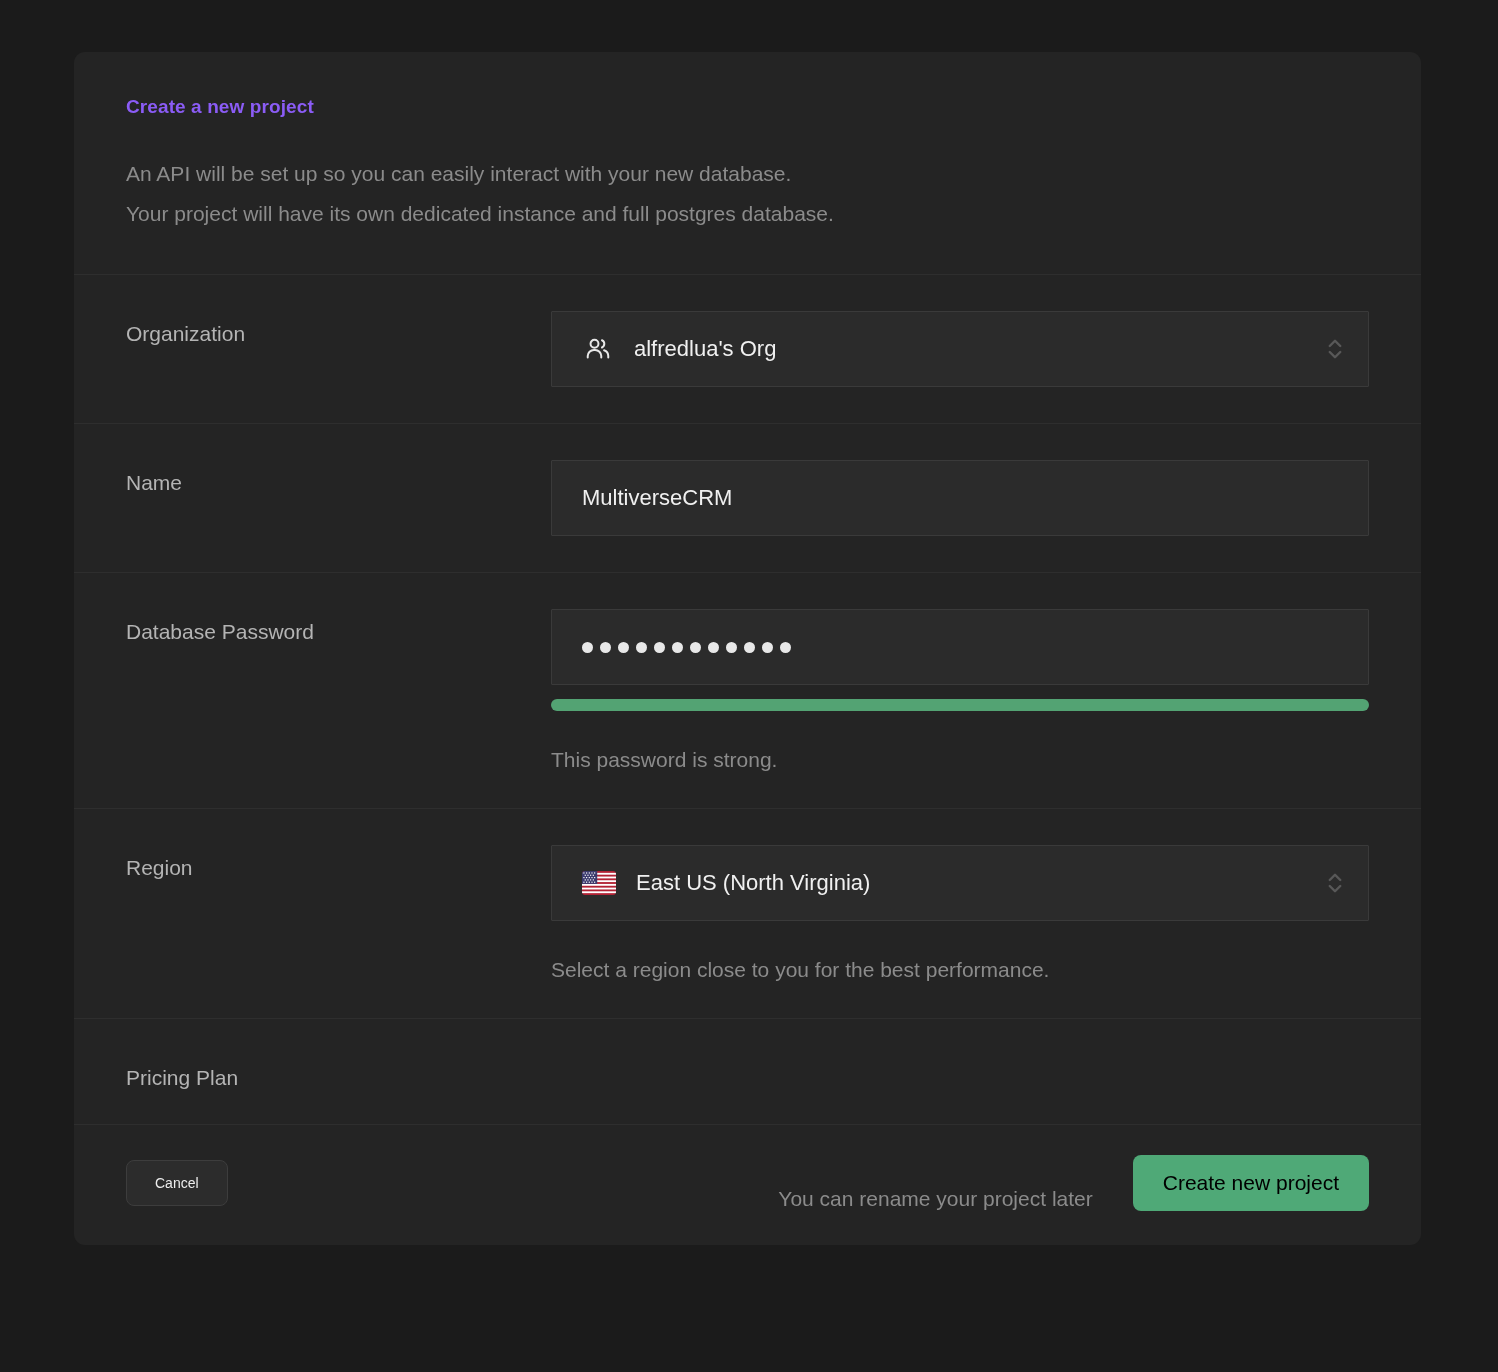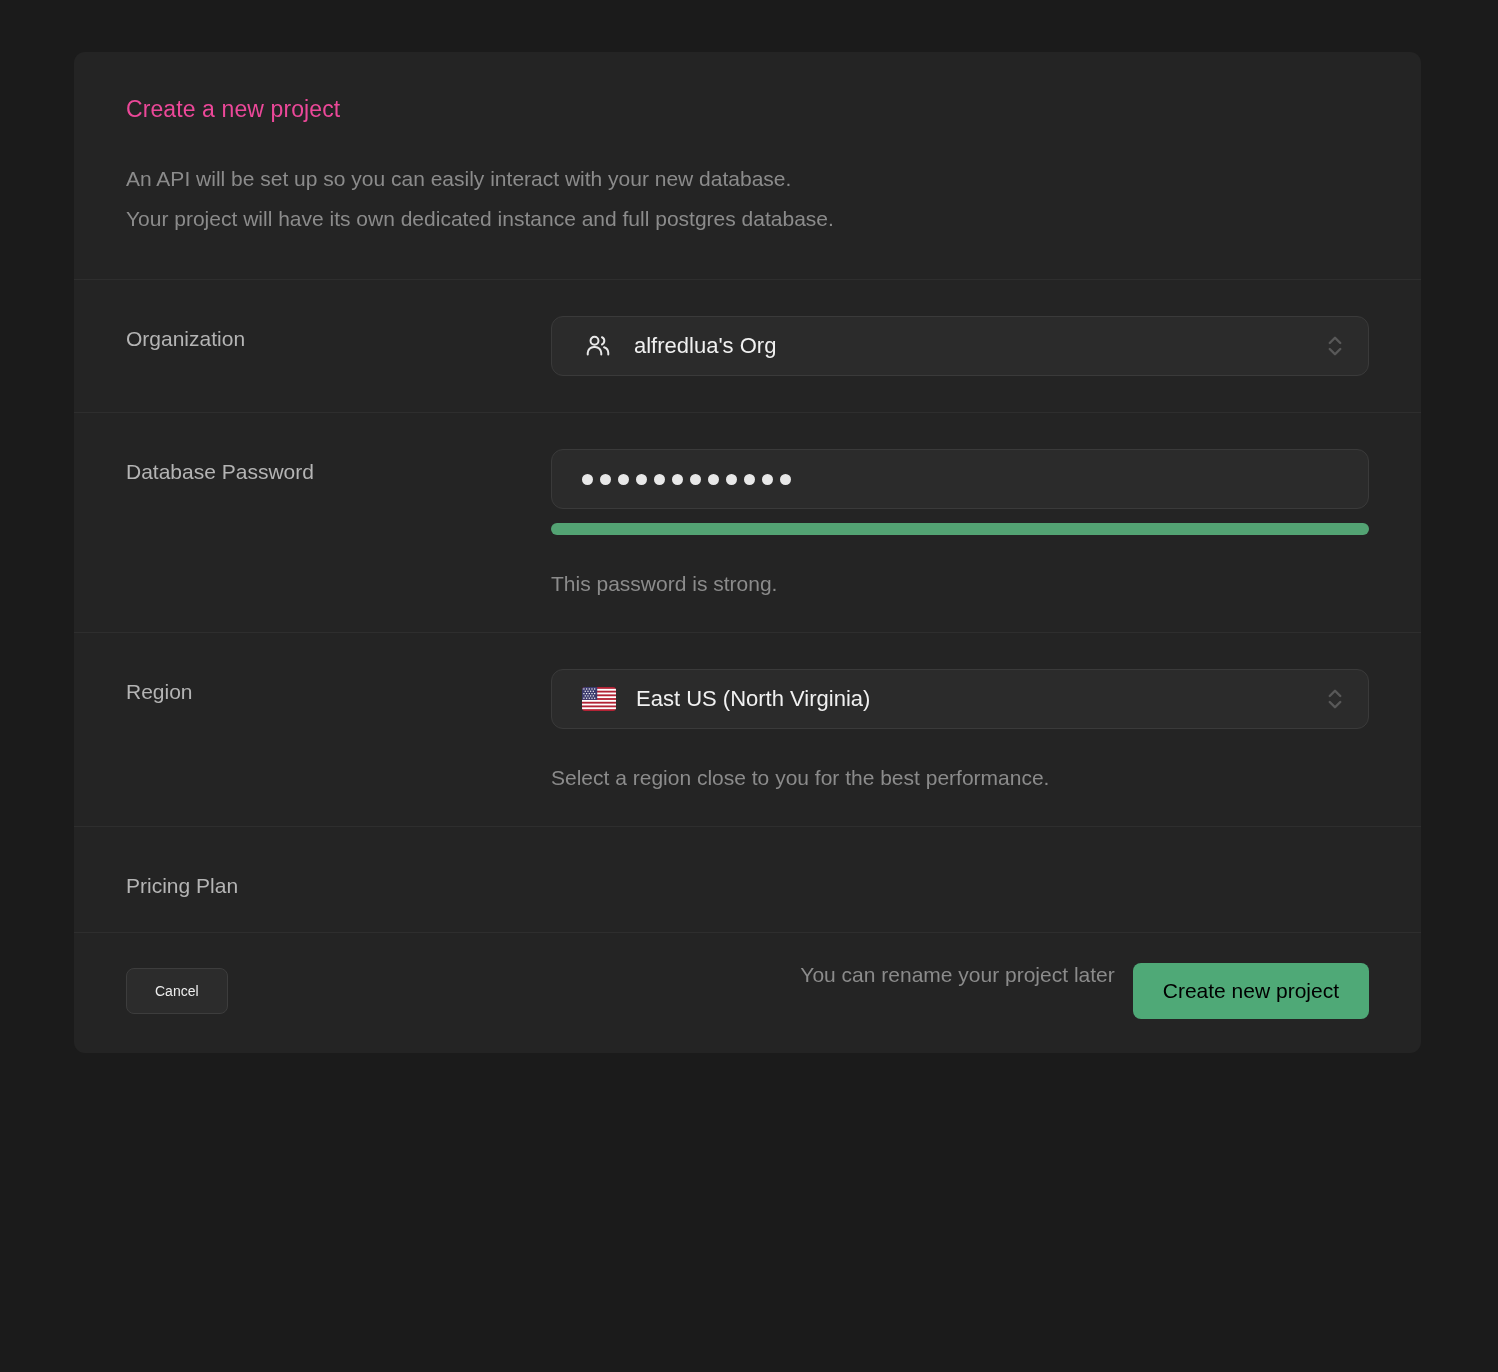"Create a new project" .card-title { color: #ec4899 -> #8b5cf6; font-size: 23px -> 19px; font-weight: 400 -> 700 }
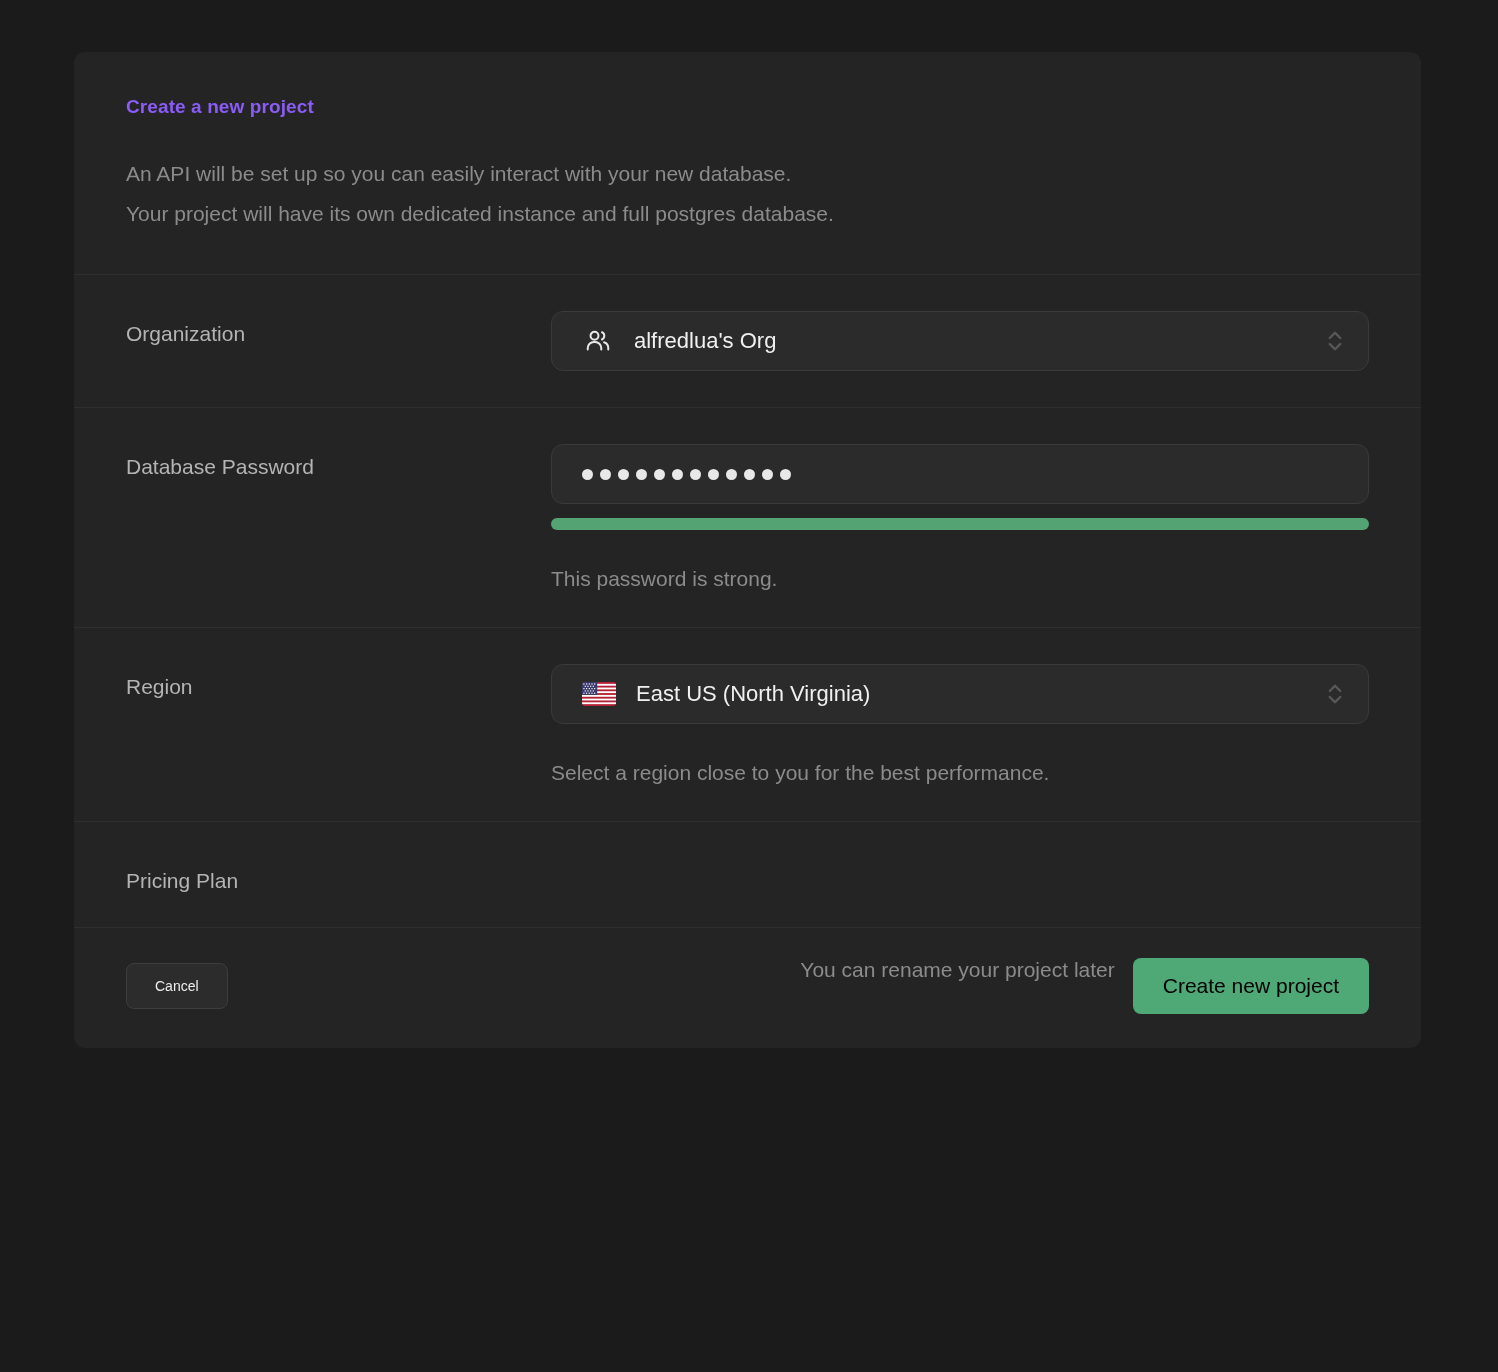"alfredlua's Org" .control { border-radius: 12px -> 1px; height: 60px -> 76px }
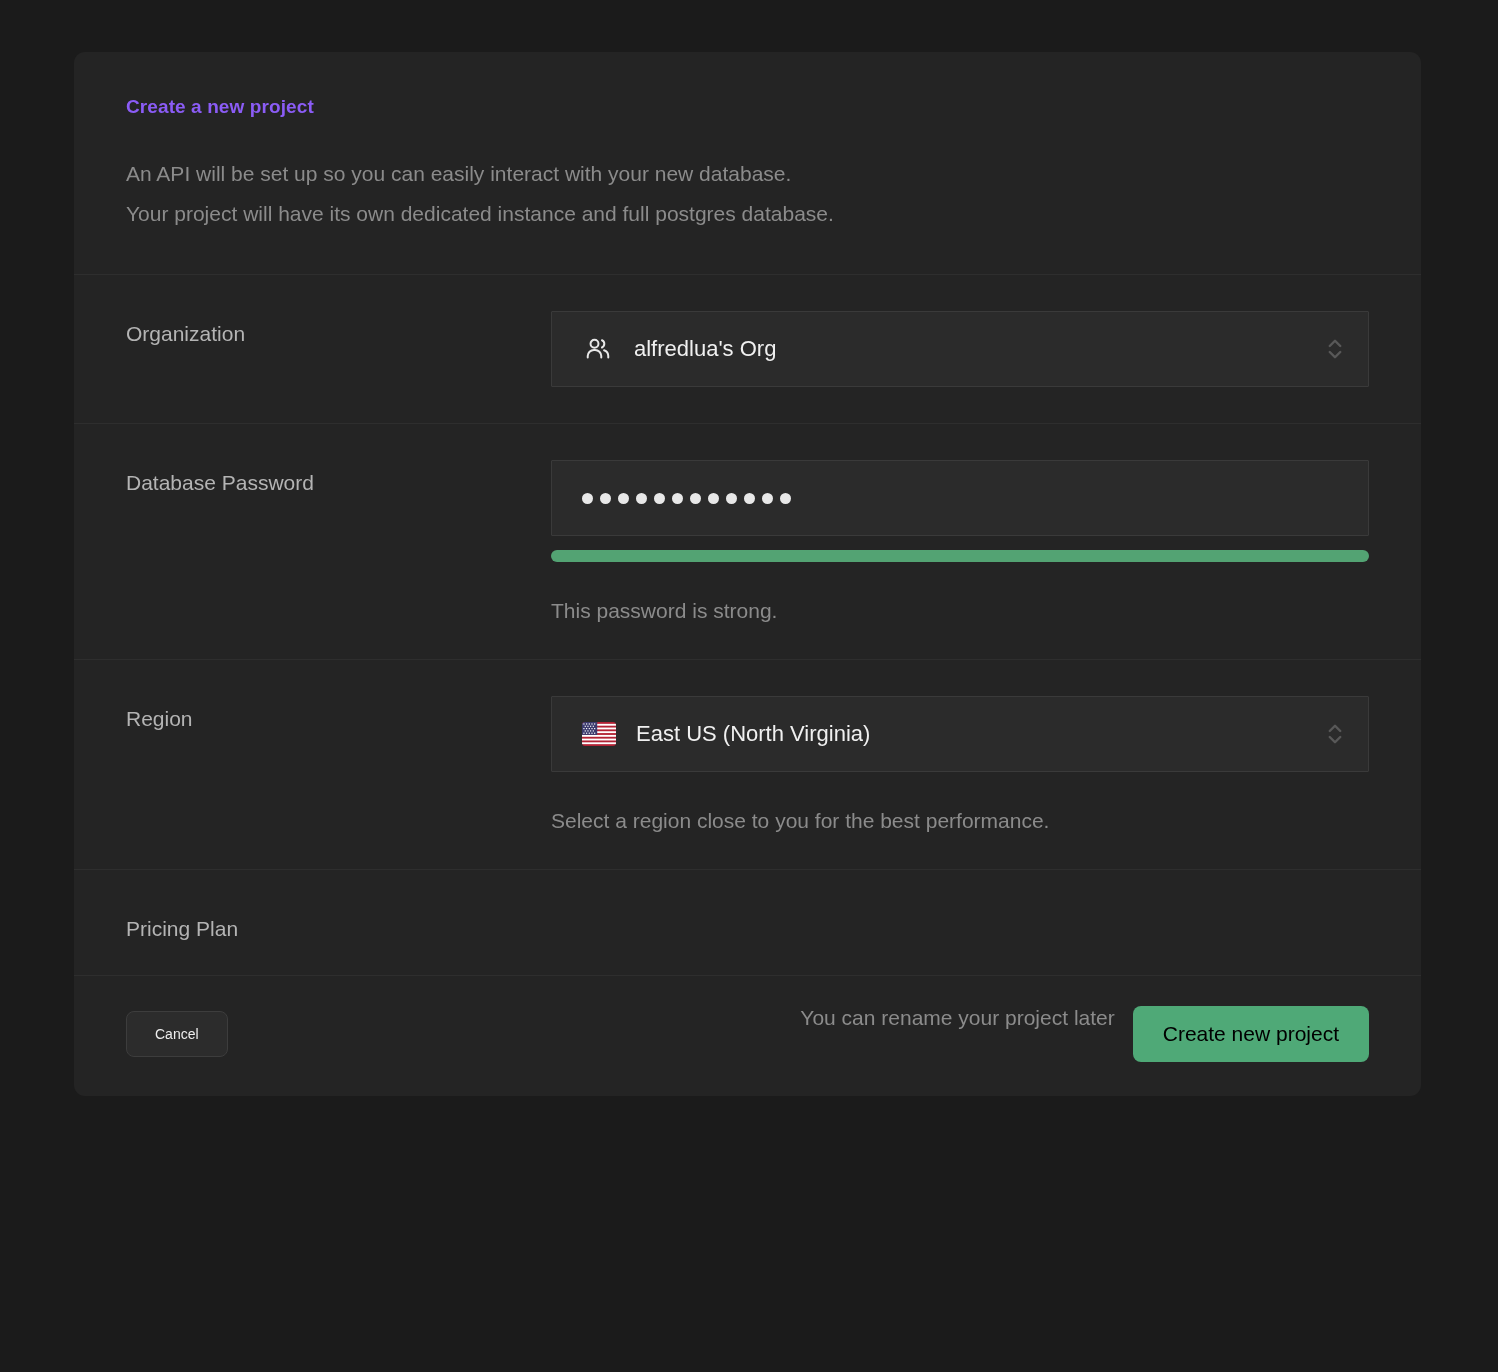"Name" div.row { html: none -> <div> <div>Name</div> <div> <div> <span>MultiverseCRM</span> </div> </div> </div> }
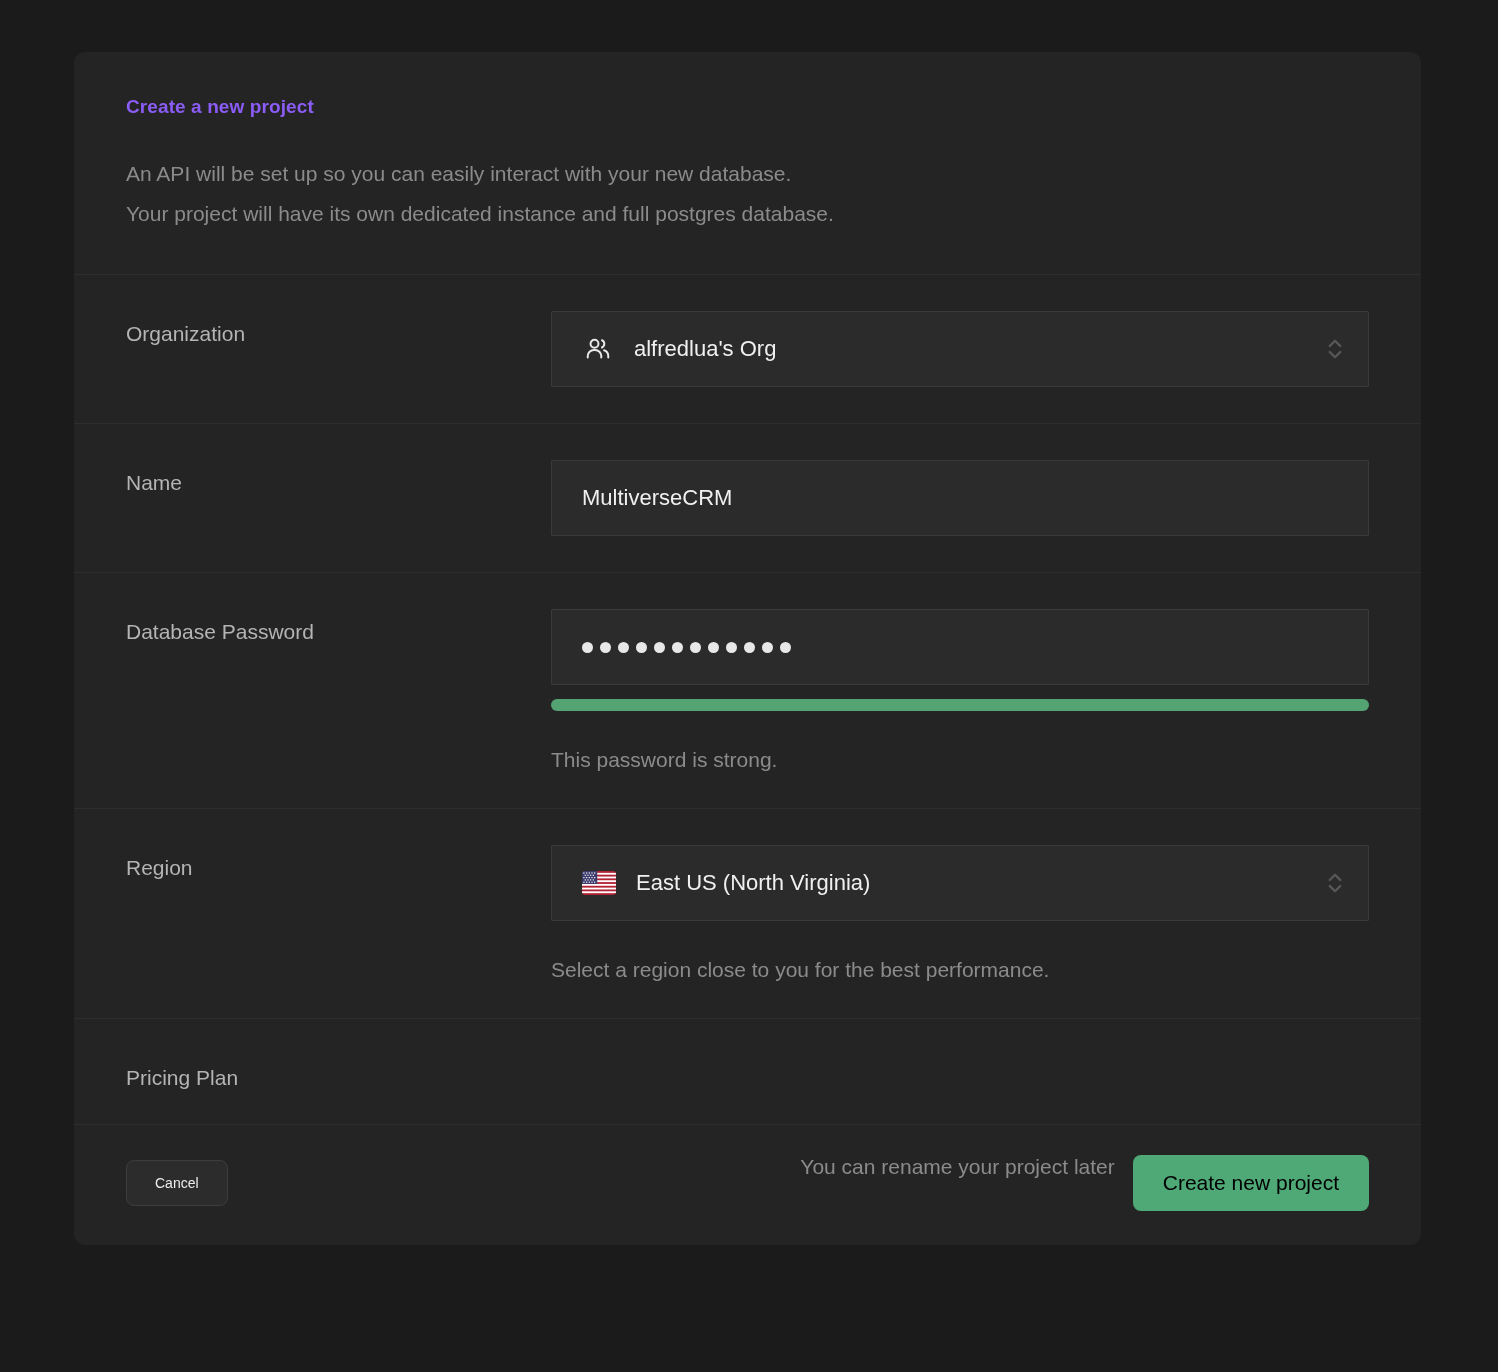"You can rename your project" .footer-right { align-items: flex-start -> flex-end; gap: 18px -> 40px }
